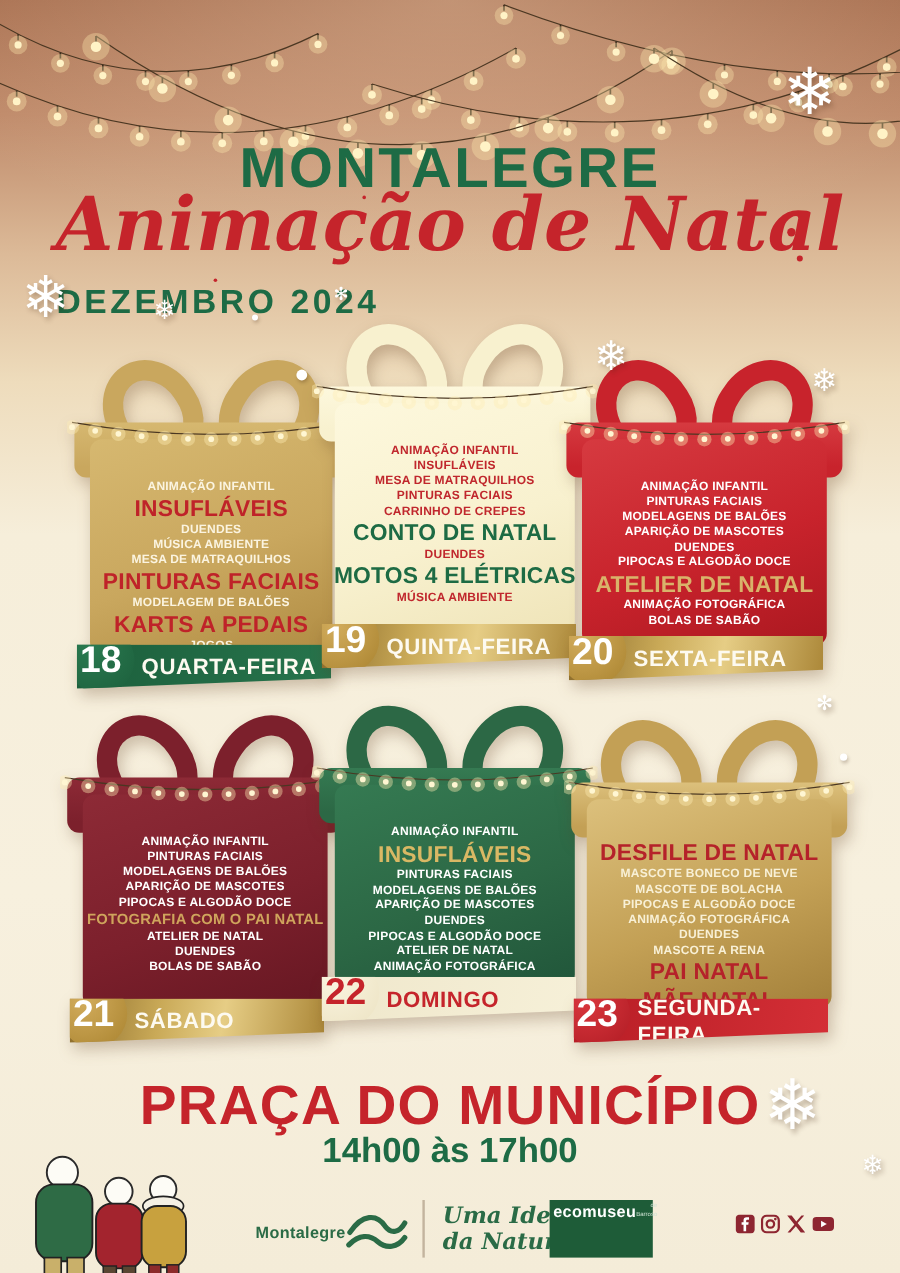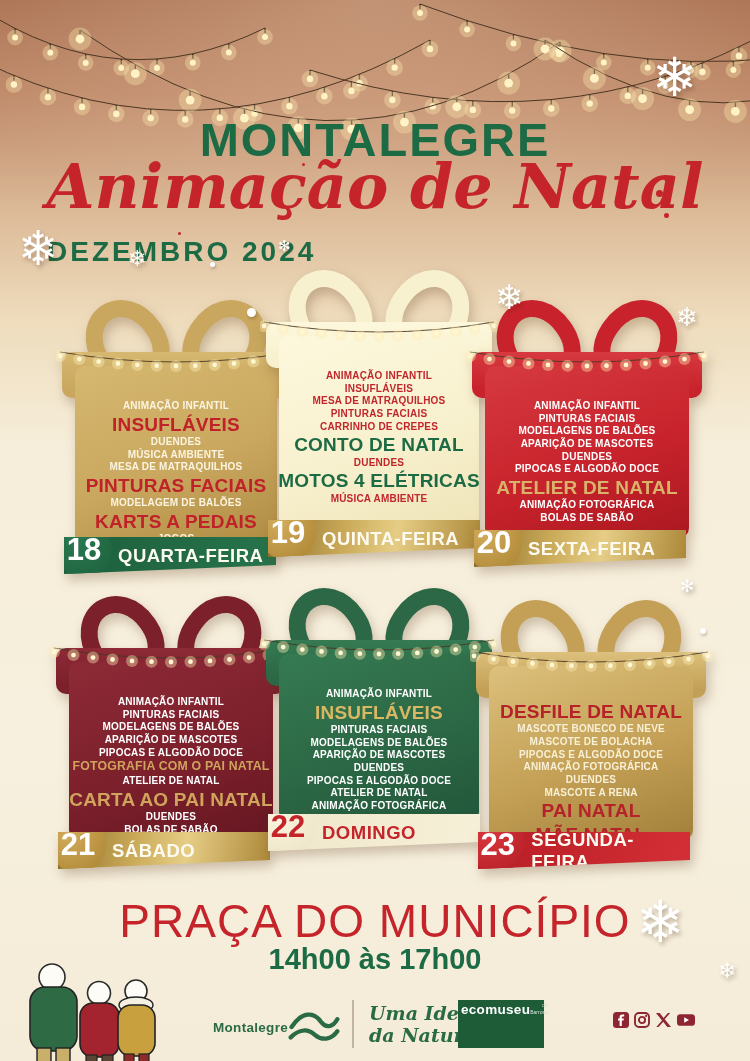"CARTA AO PAI NATAL" div.item { html: <div>CARTA AO PAI NATAL</div> -> none }
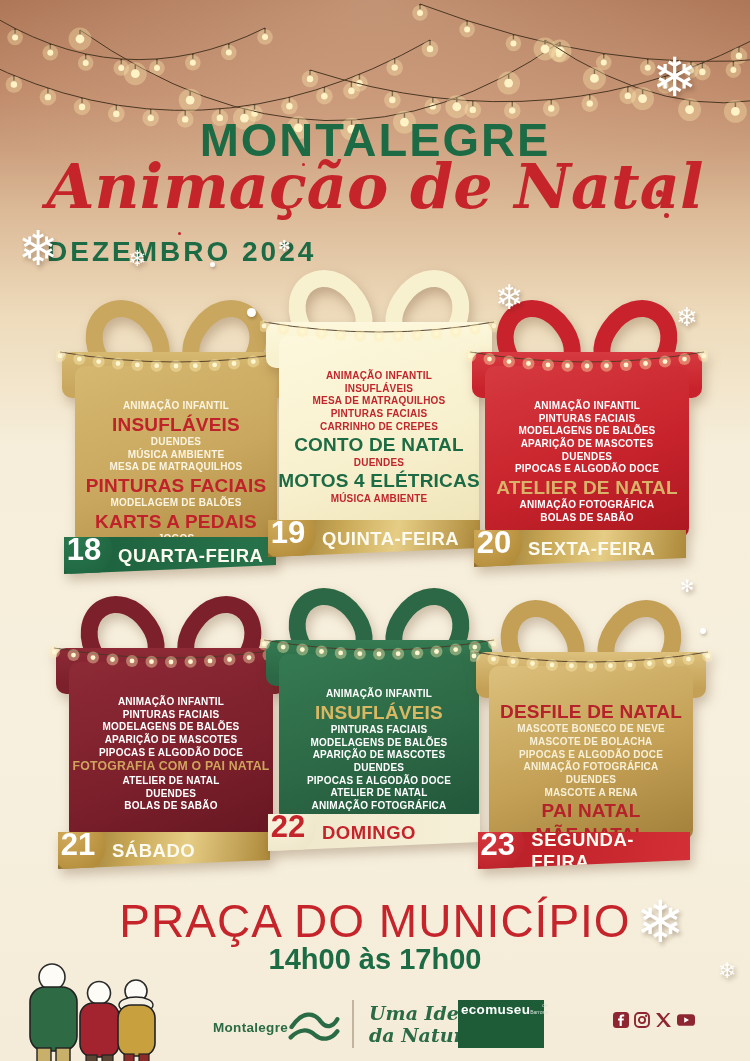"PRAÇA DO MUNICÍPIO" .venue-loc { font-weight: 400 -> 700 }
